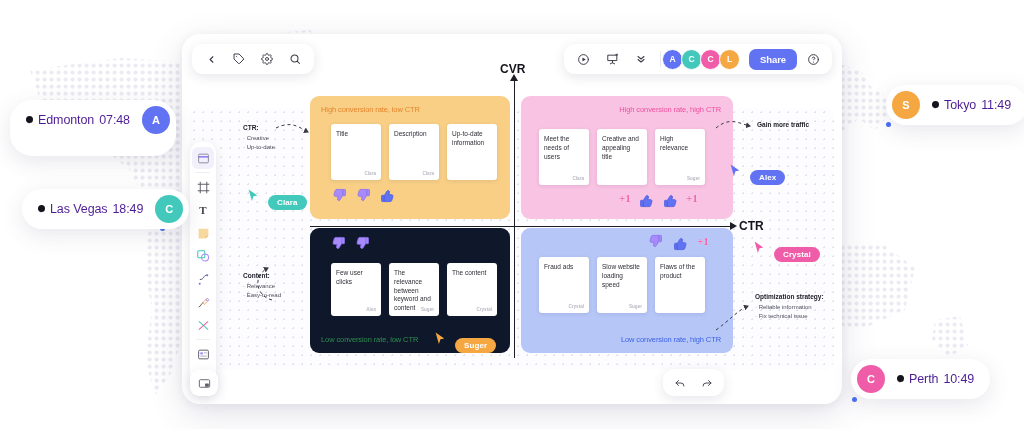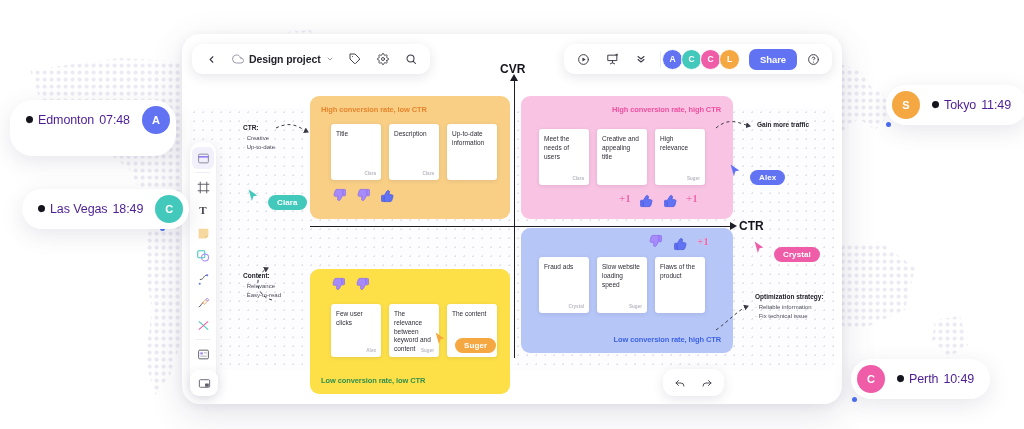"Design project" div.proj-chip { html: <div> <svg> <path></path> </svg> <span>Design project</span> <svg> <polyline></polyline> </svg> </div> -> none }
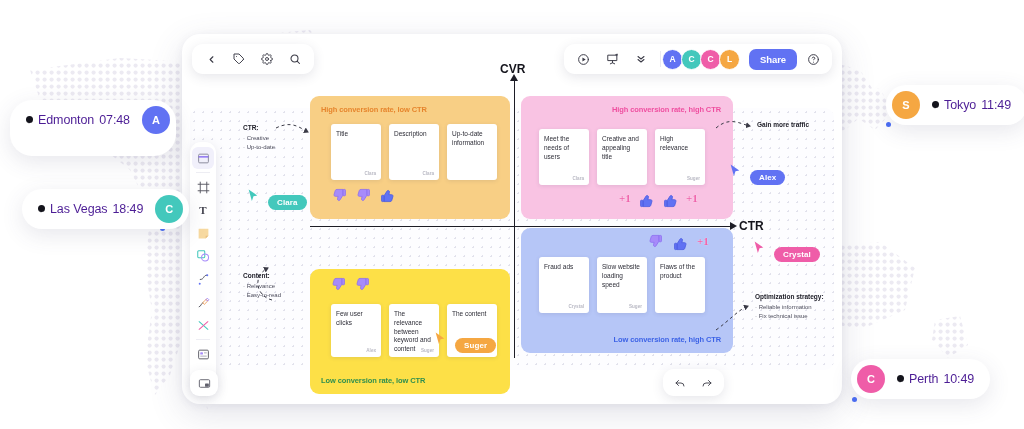"High conversion rate, low CTR" .quad-label { font-weight: 700 -> 400 }
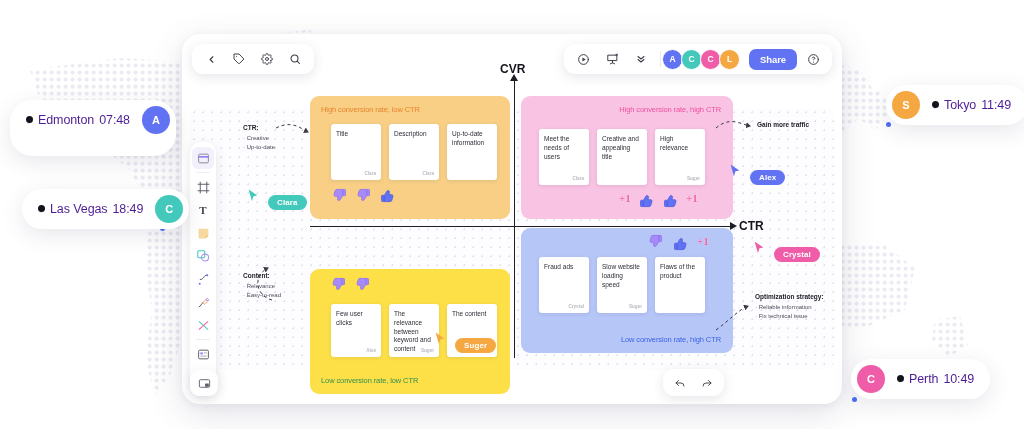"Low conversion rate, low CTR" #quad-bl { background: #fde047 -> #0f172a; margin-top: 41px -> none }
